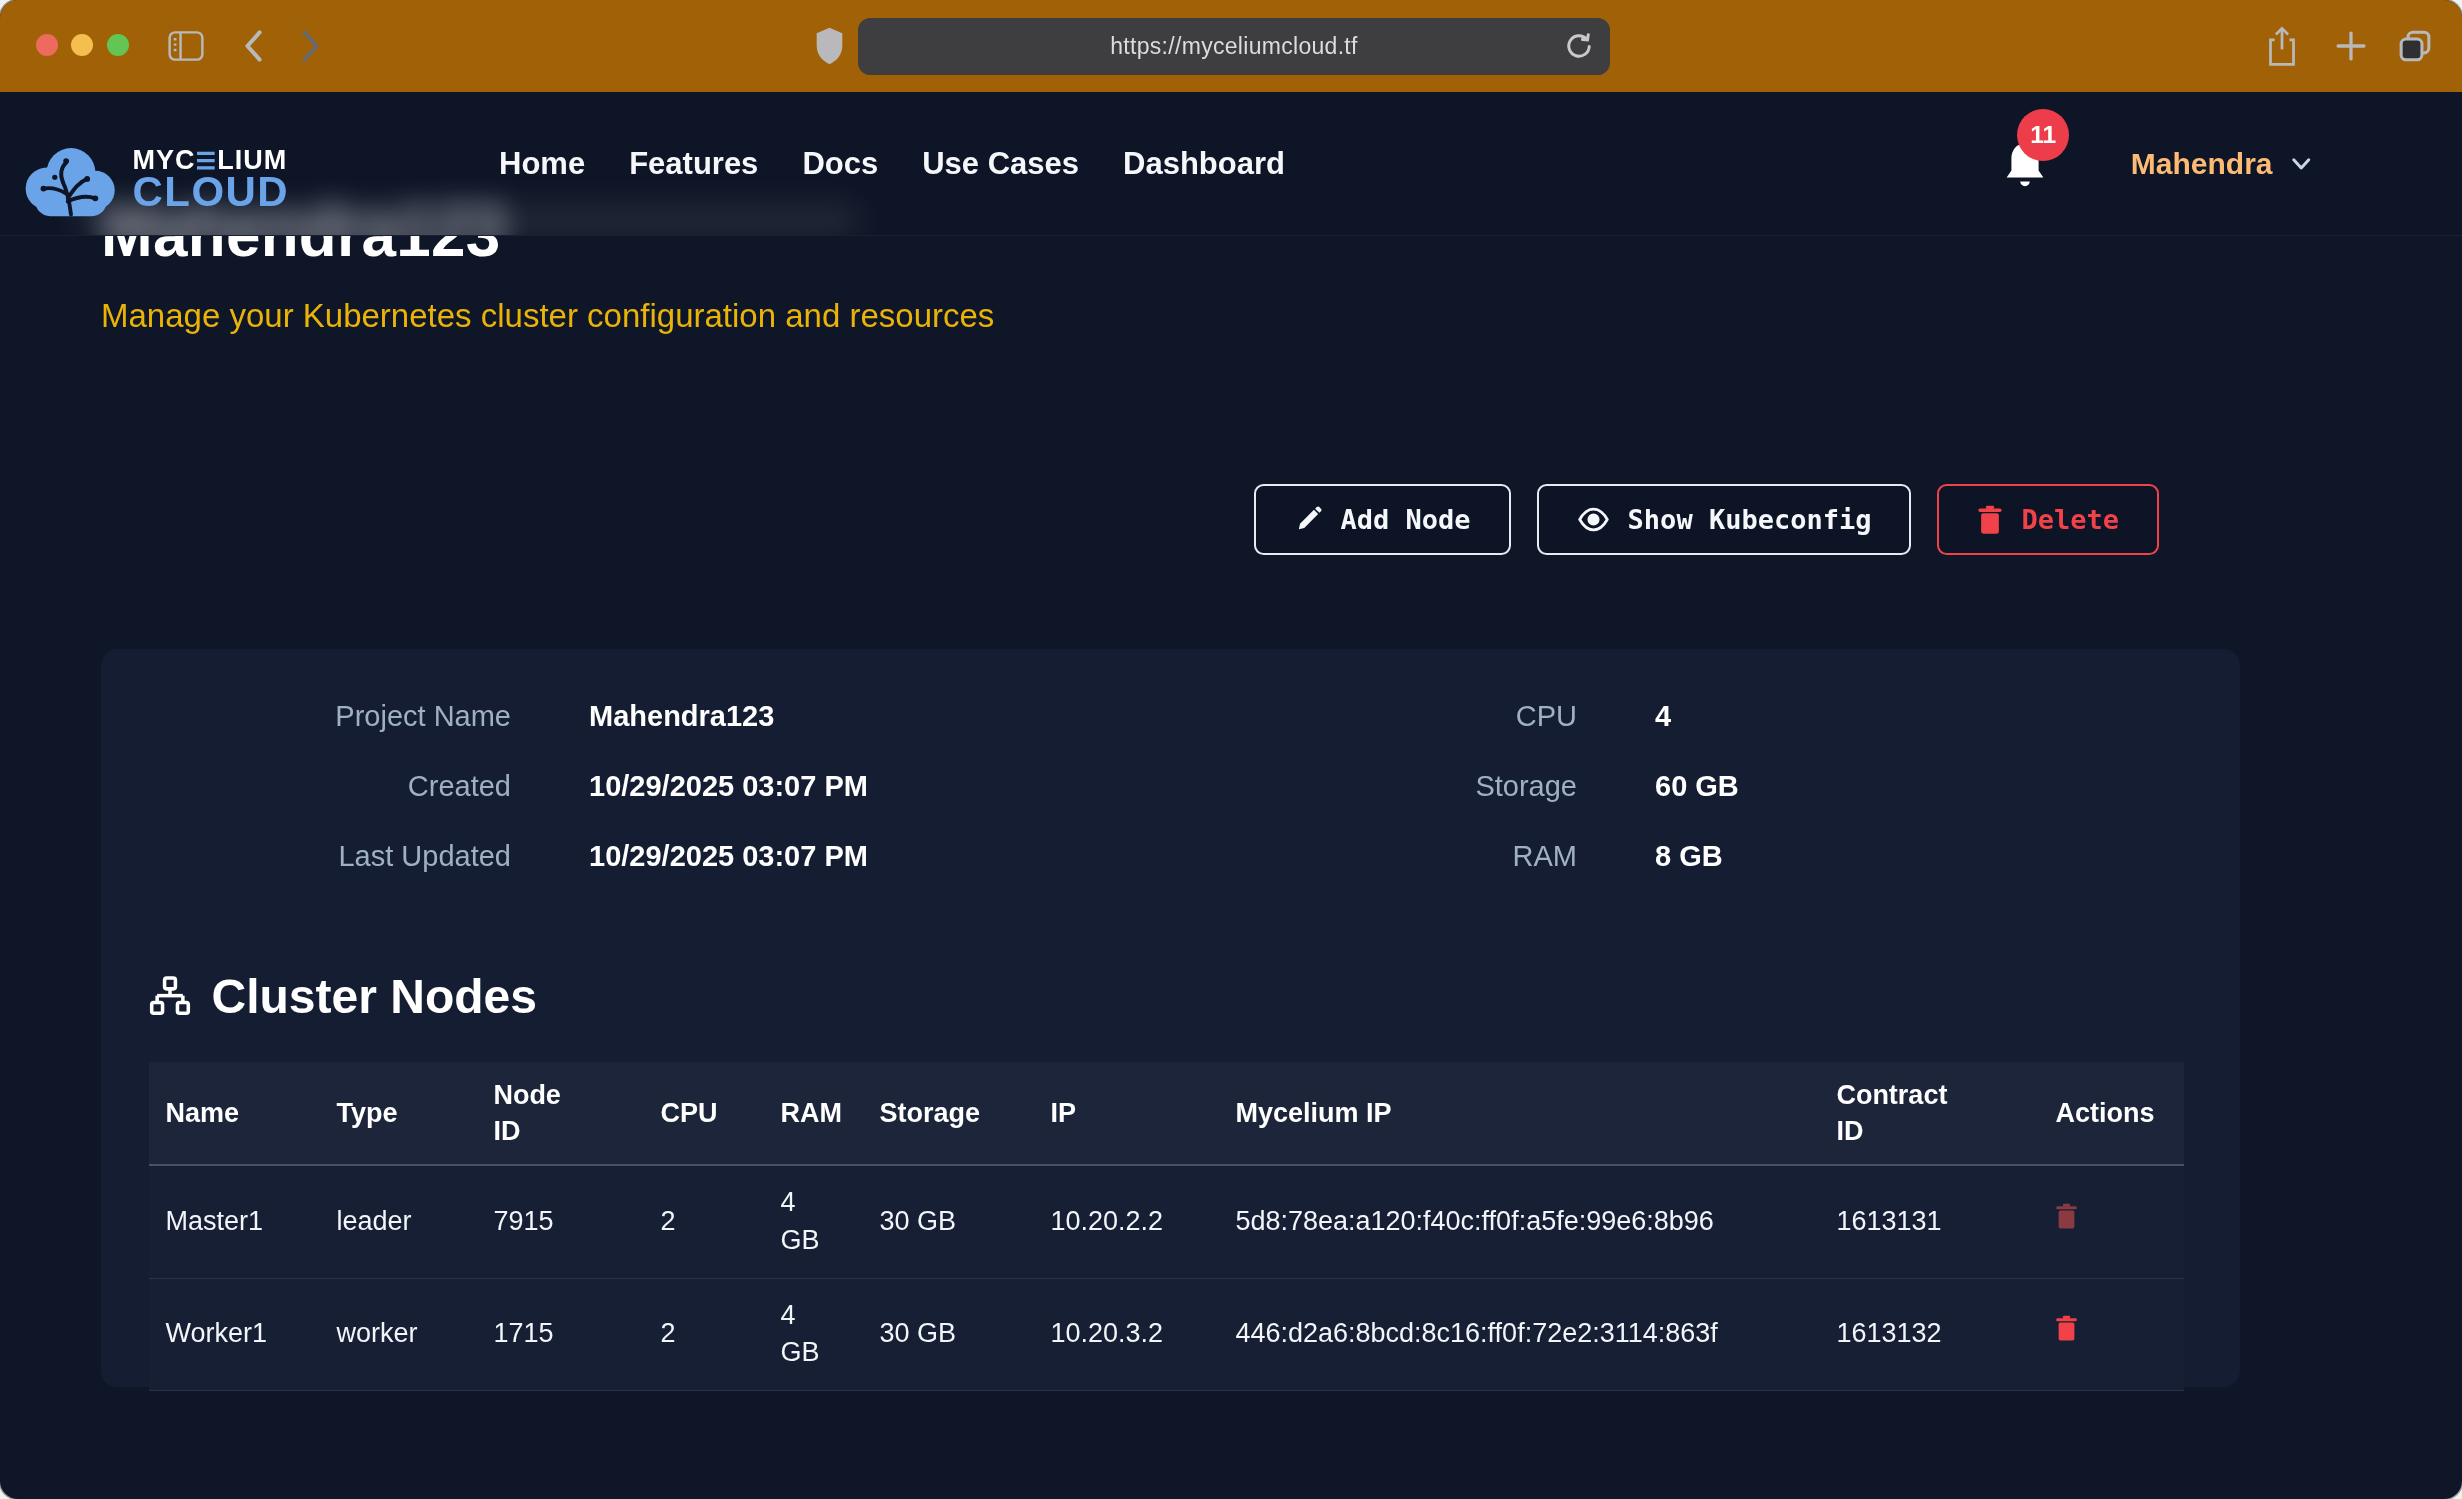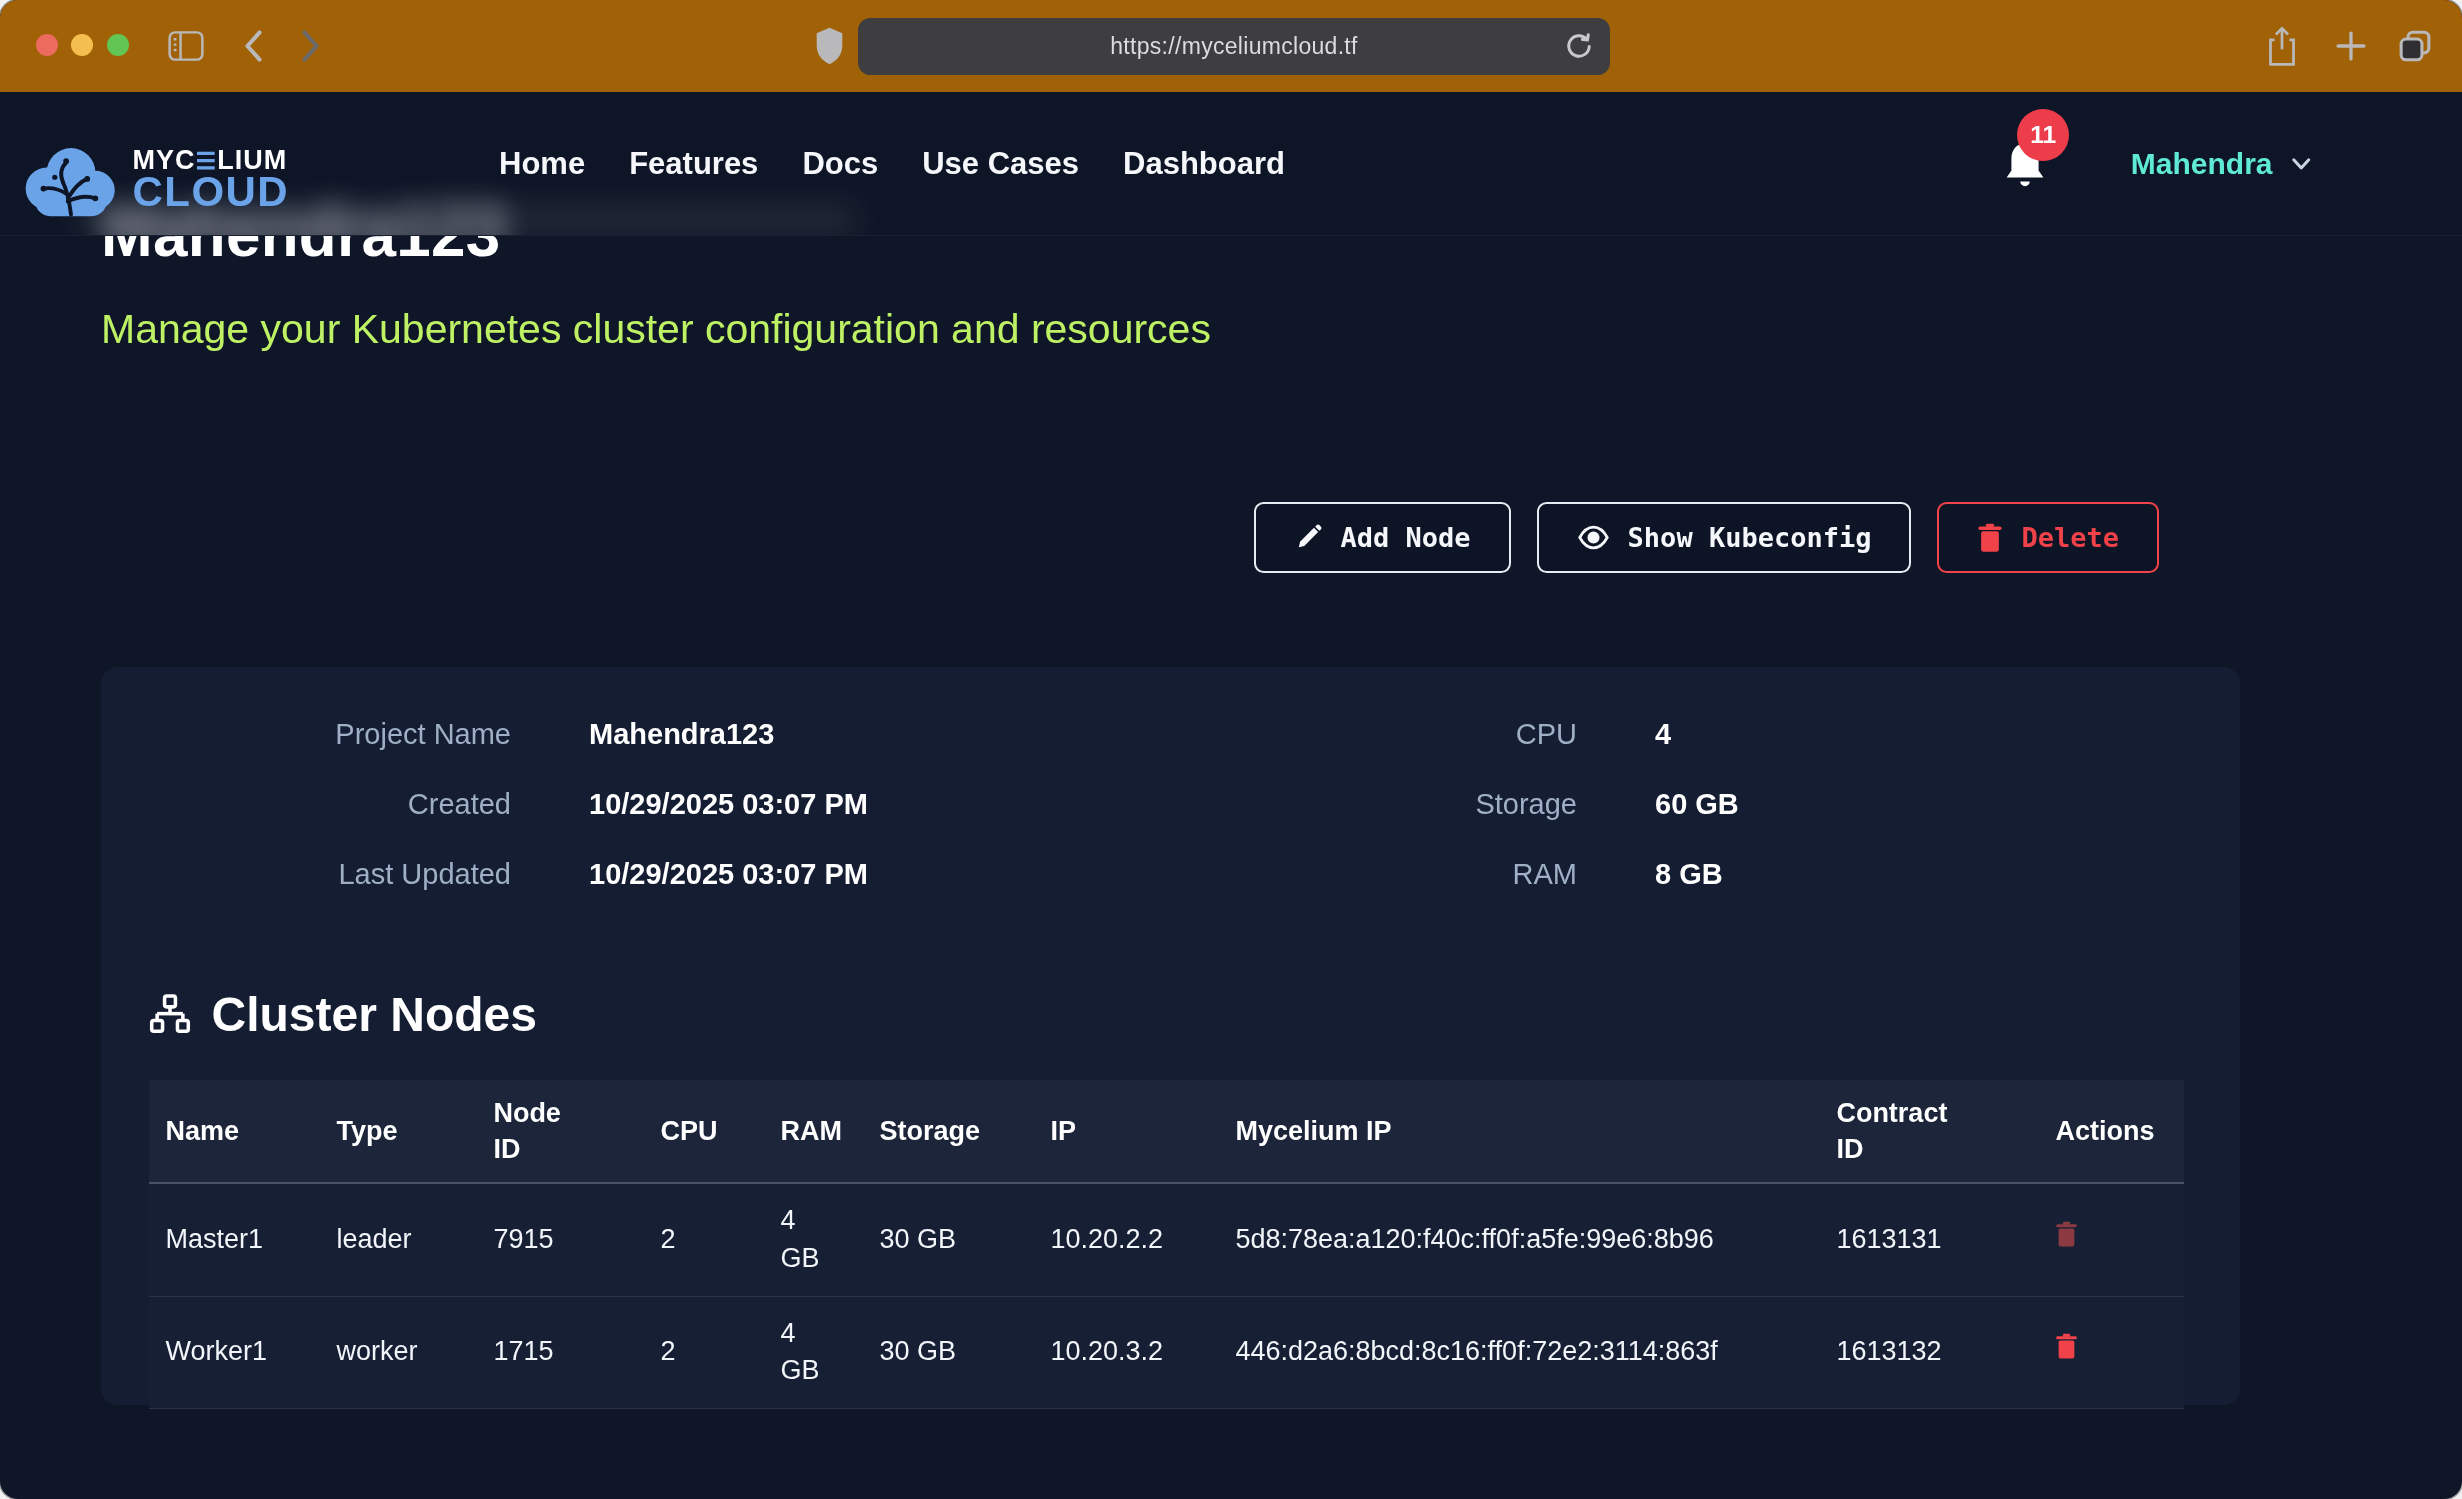"Mahendra" .user { color: #5eead4 -> #fdba74 }
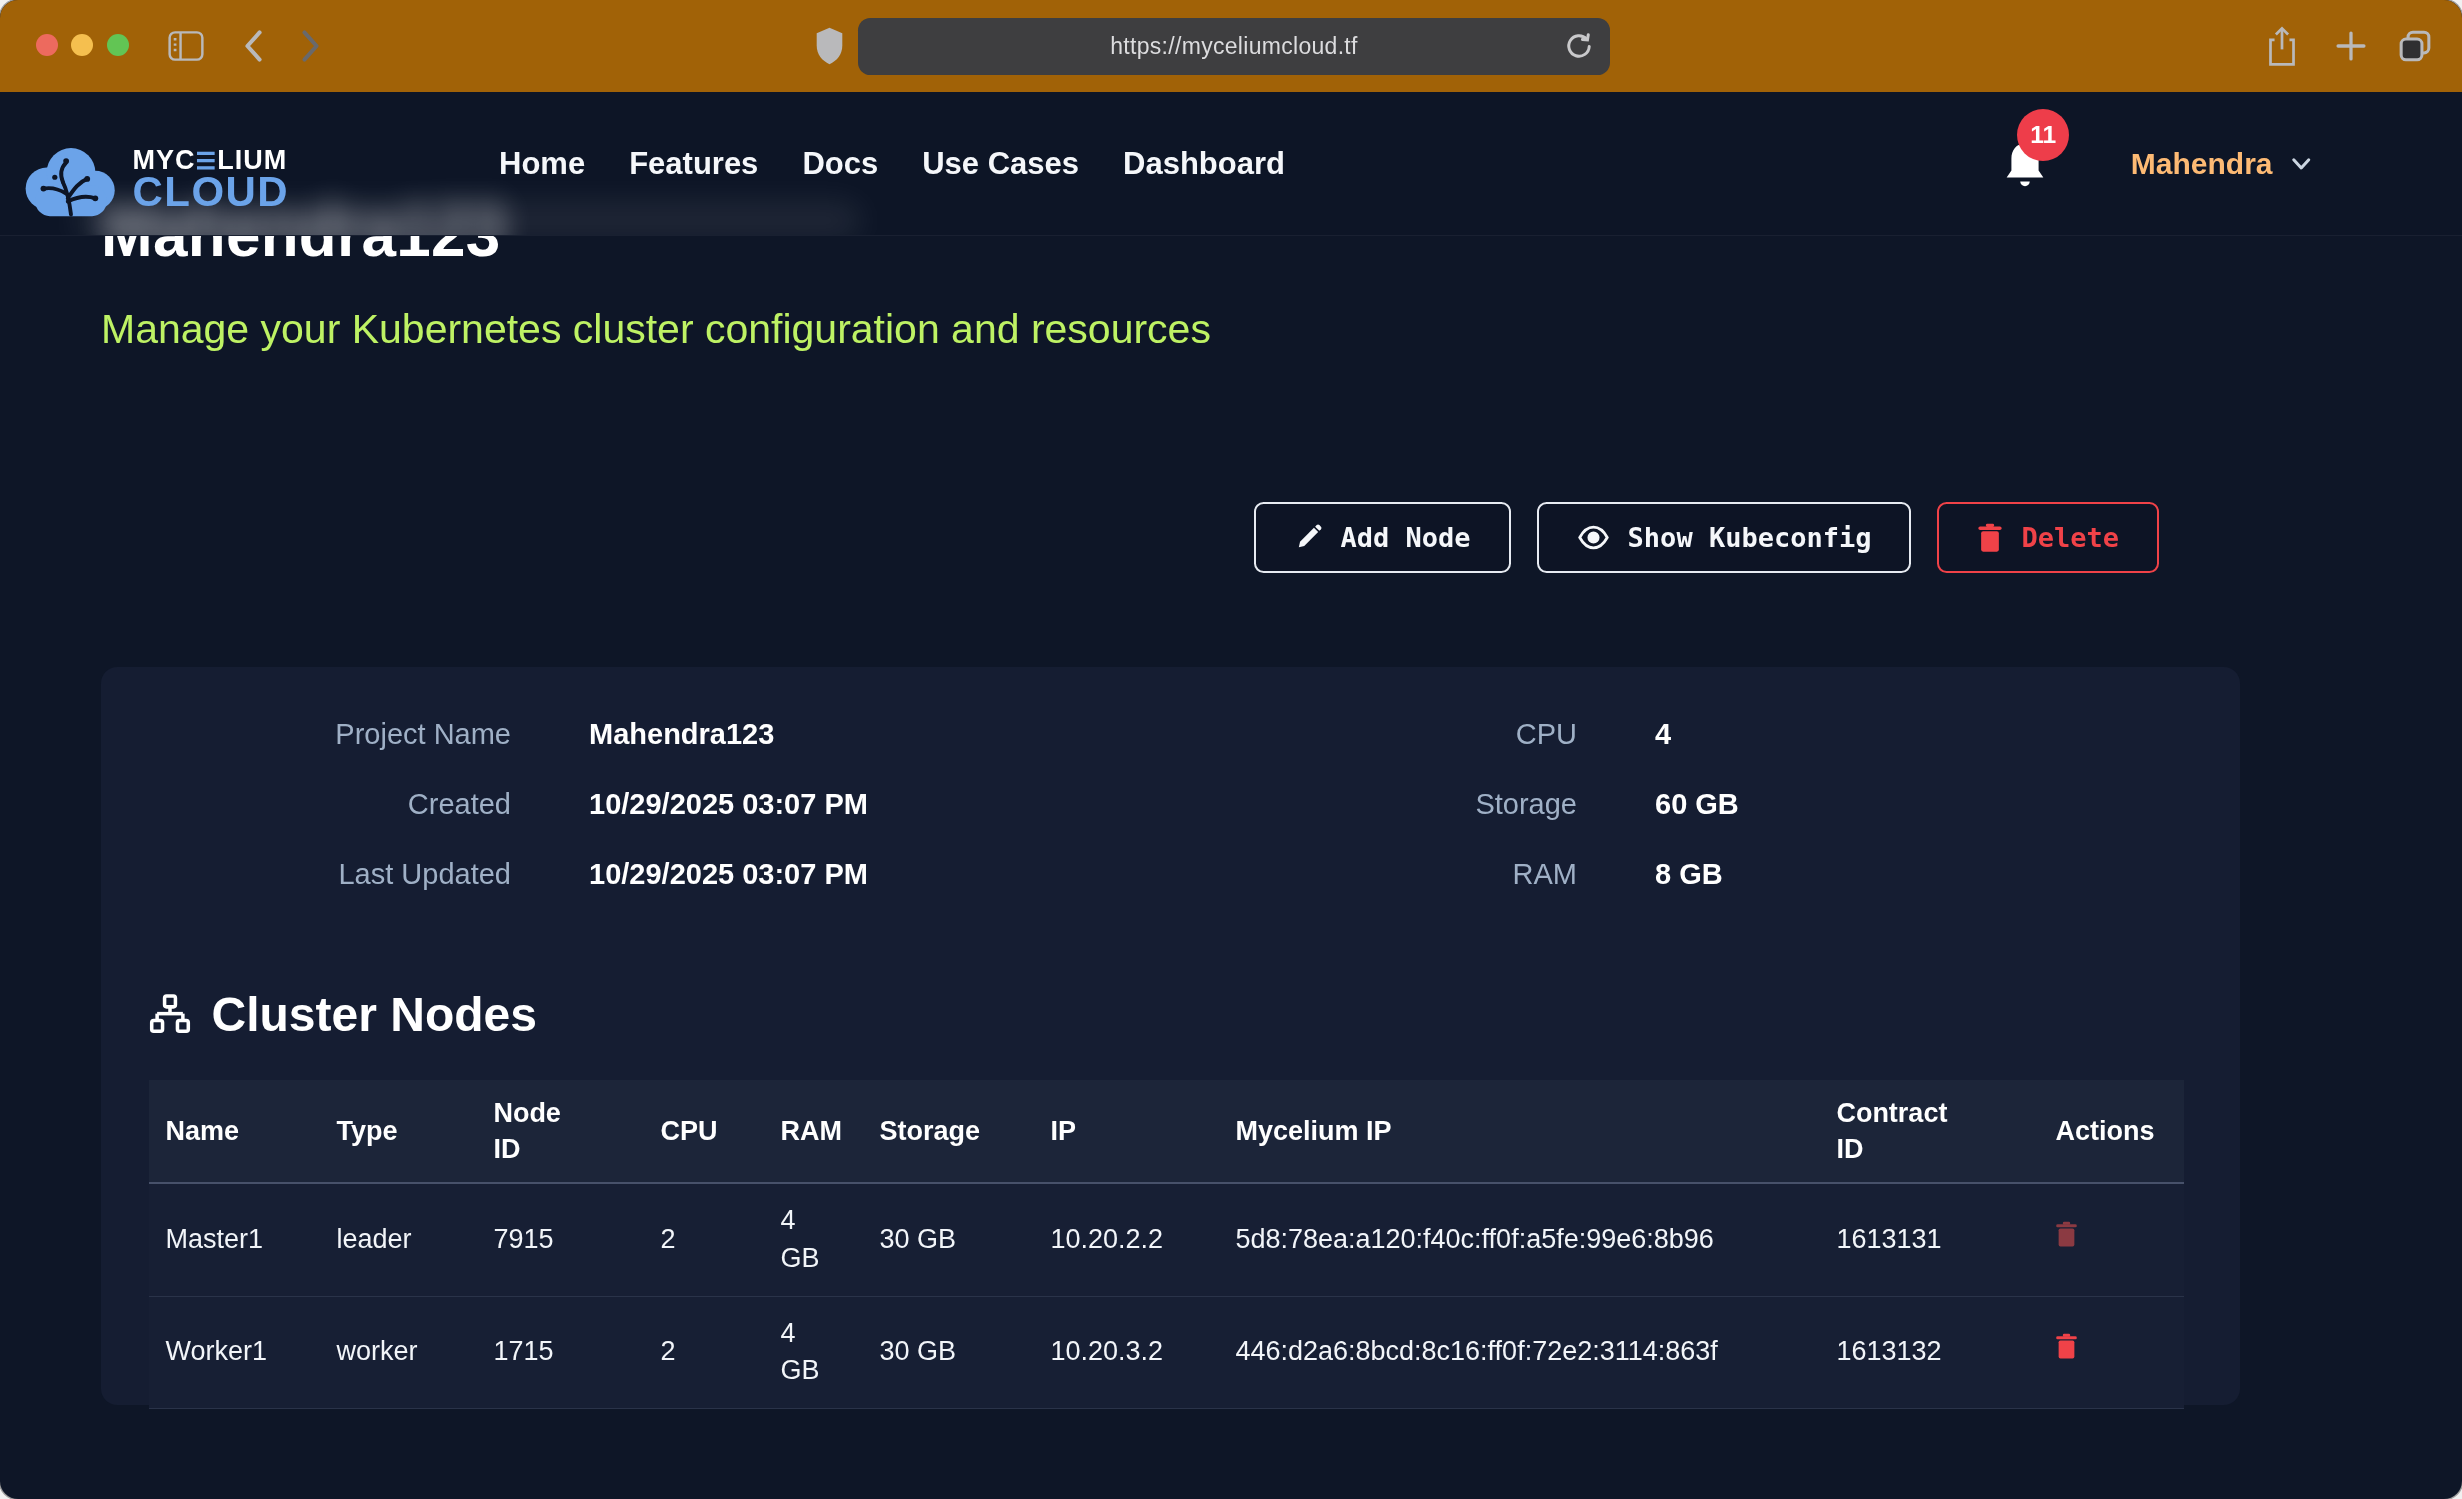"Manage your Kubernetes cluster" .page-sub { color: #bef264 -> #eab308; font-size: 41px -> 33px; margin-top: 36px -> 27px }
